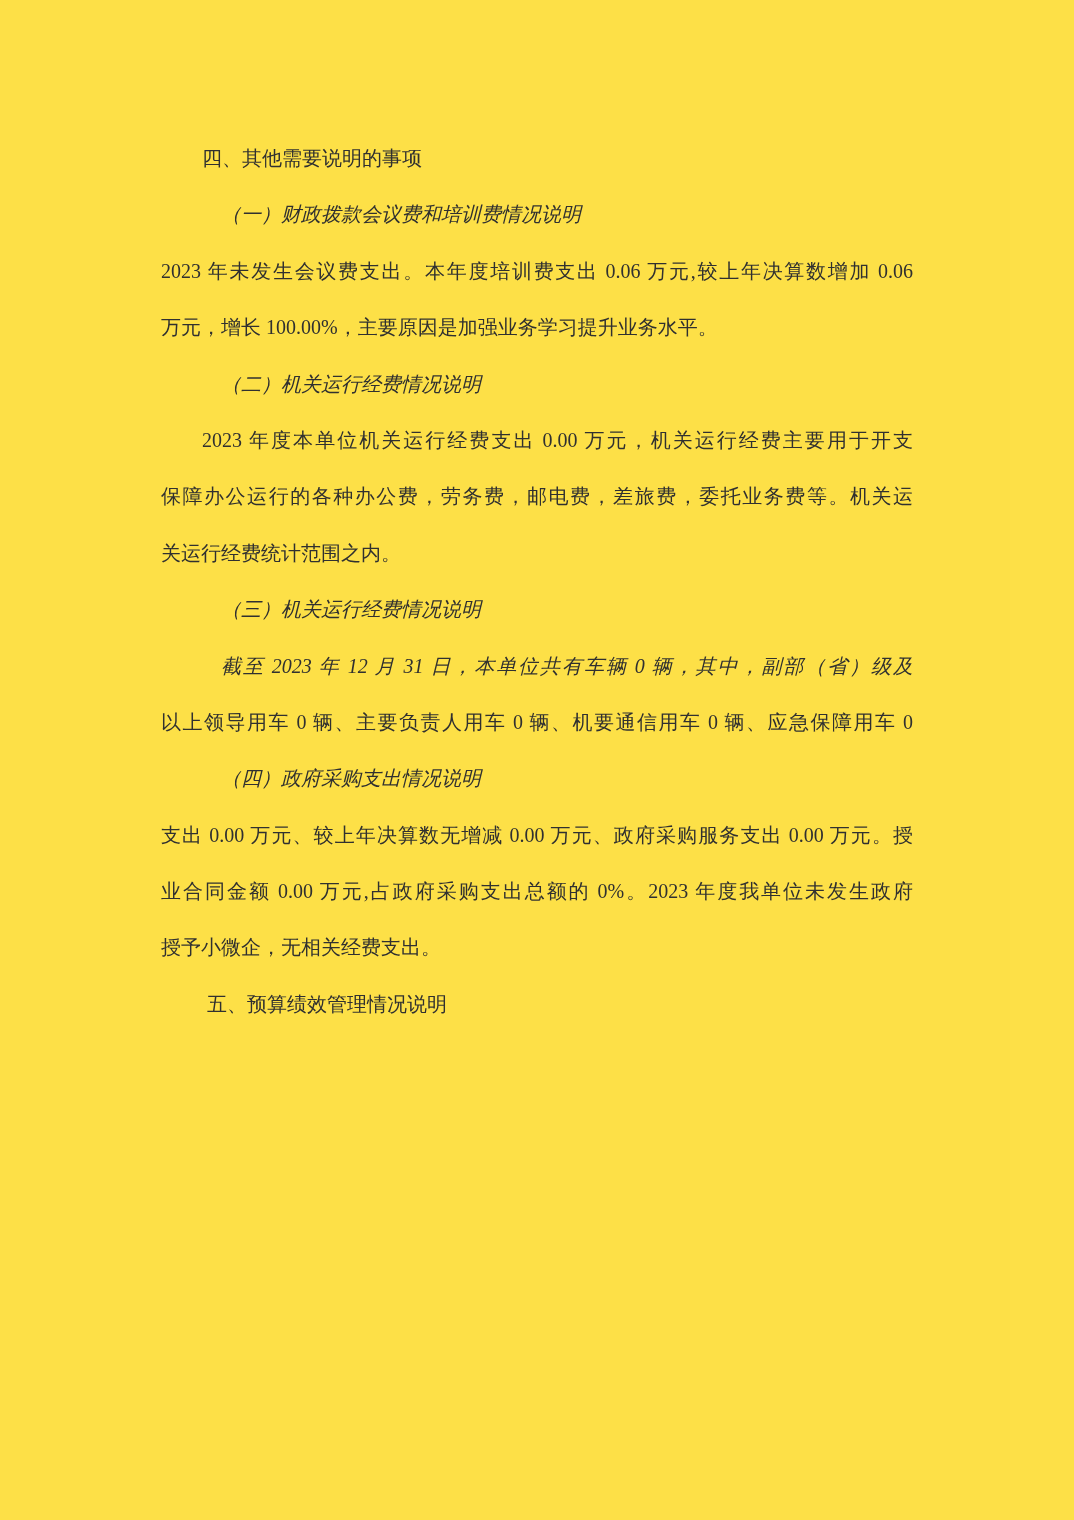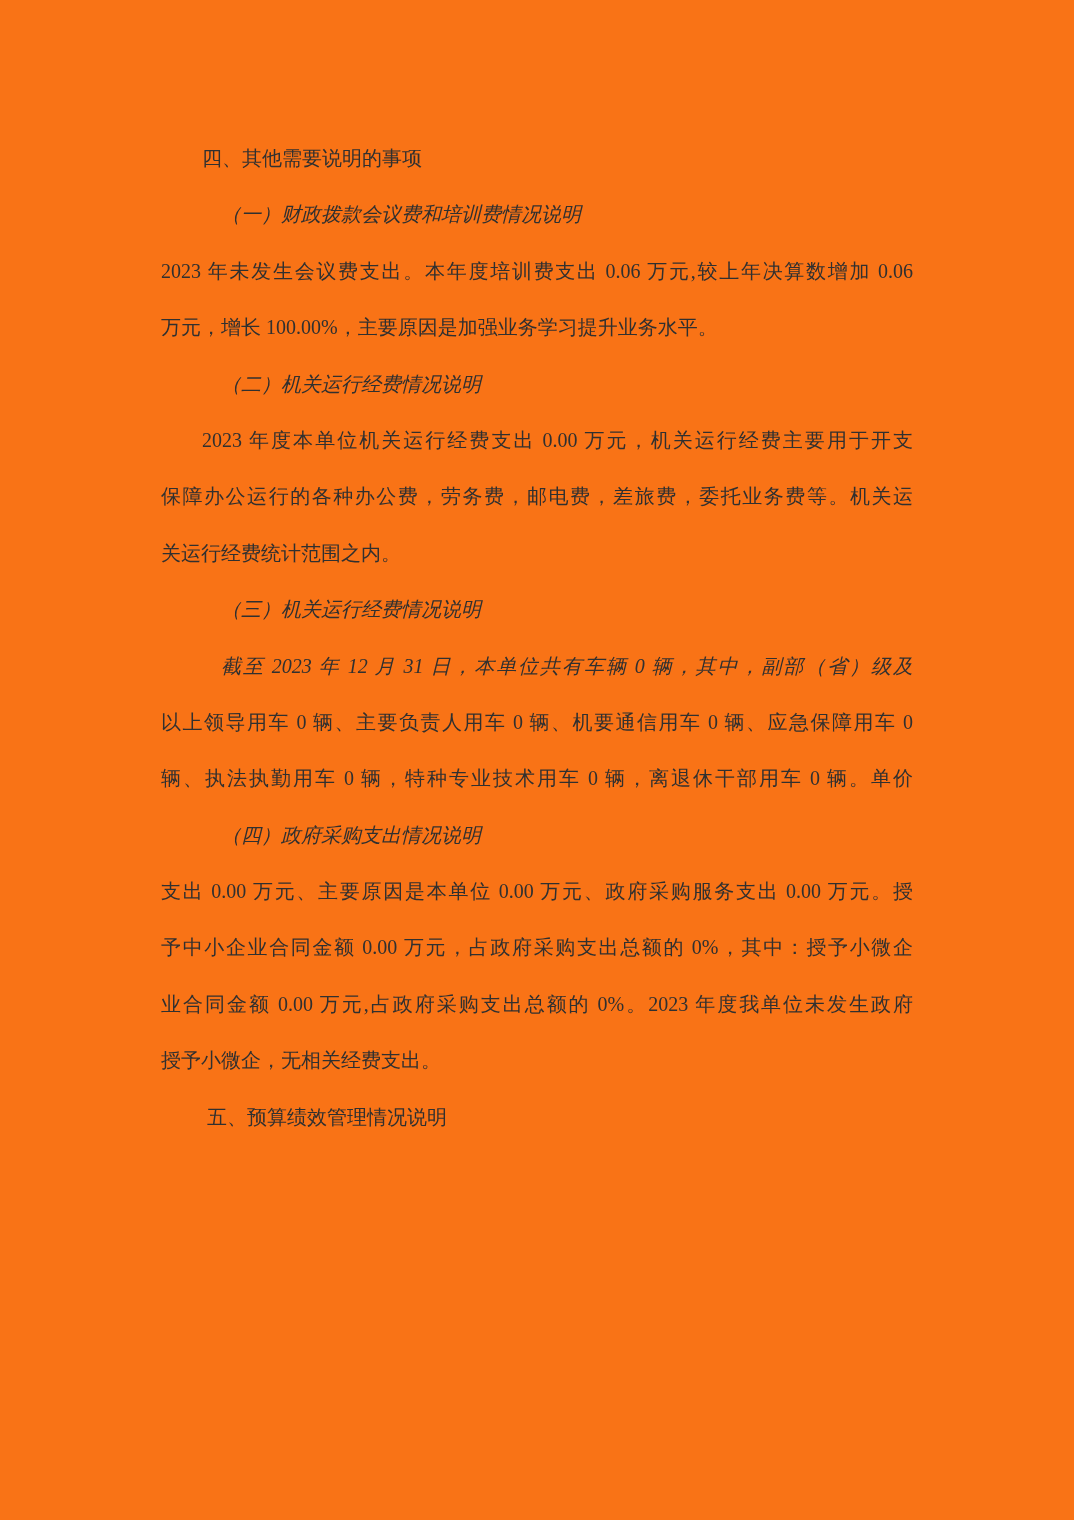"四、其他需要说明的事项" .page { background: #f97316 -> #fde047 }
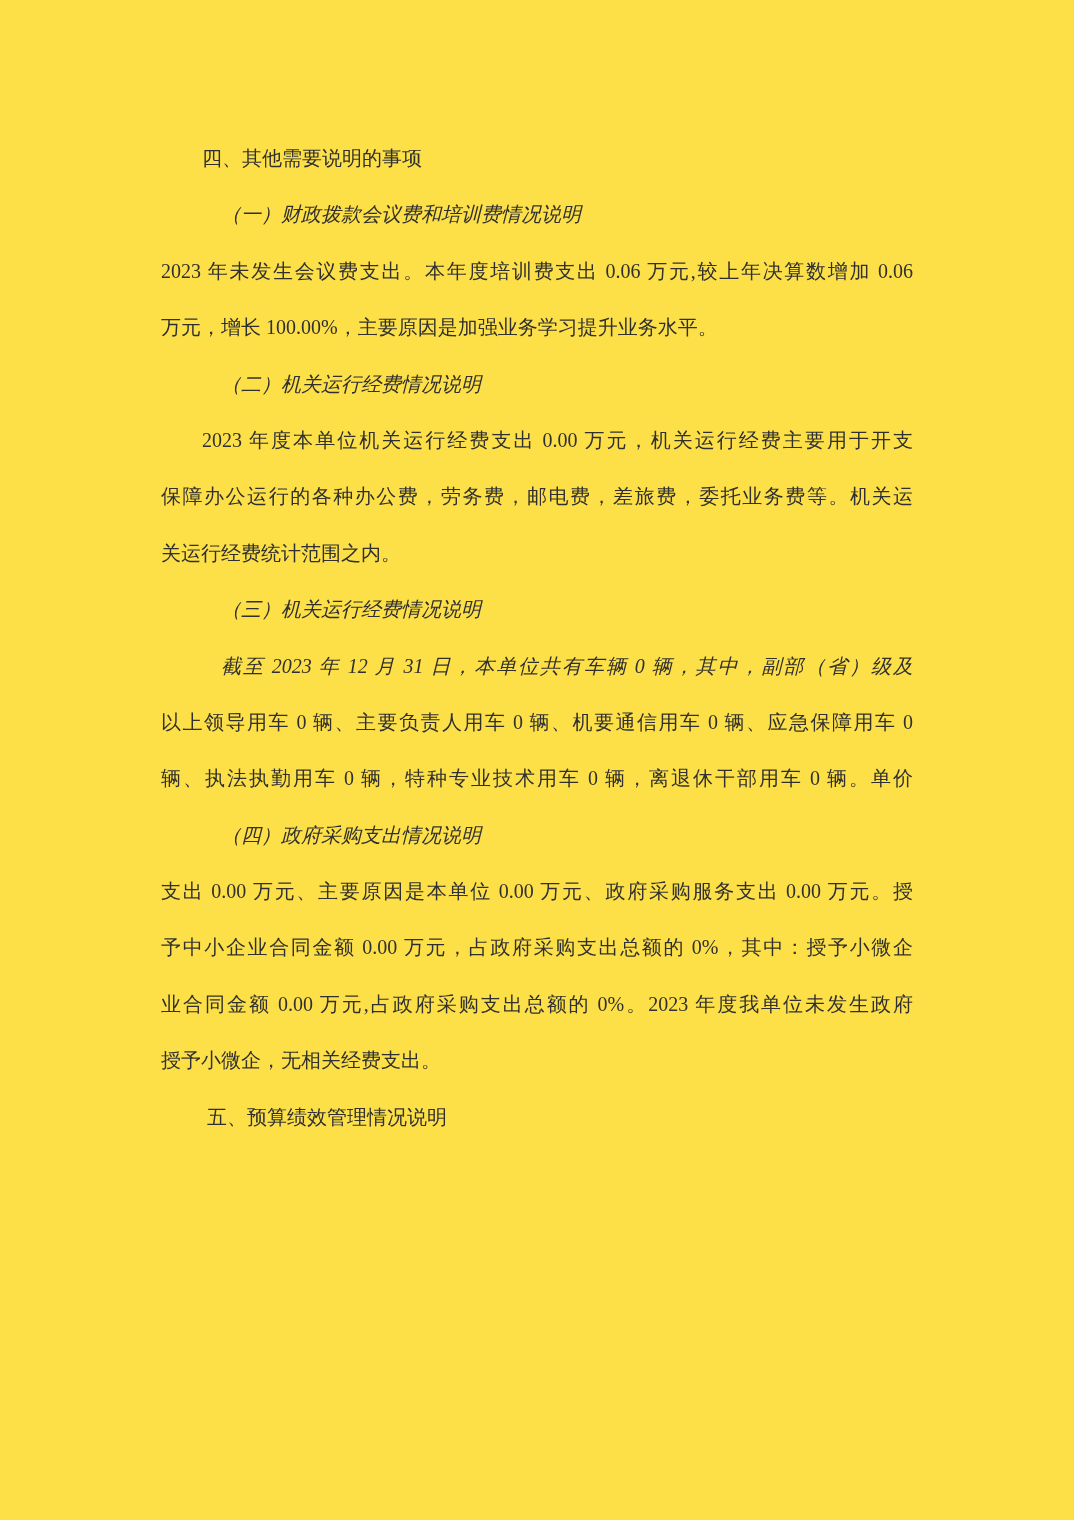"辆、执法执勤用车 0 辆，特种专业技术用车 0 辆，离退休干部用车" div.line { html: <div>辆、执法执勤用车 0 辆，特种专业技术用车 0 辆，离退休干部用车 0 辆。单价</div> -> none }
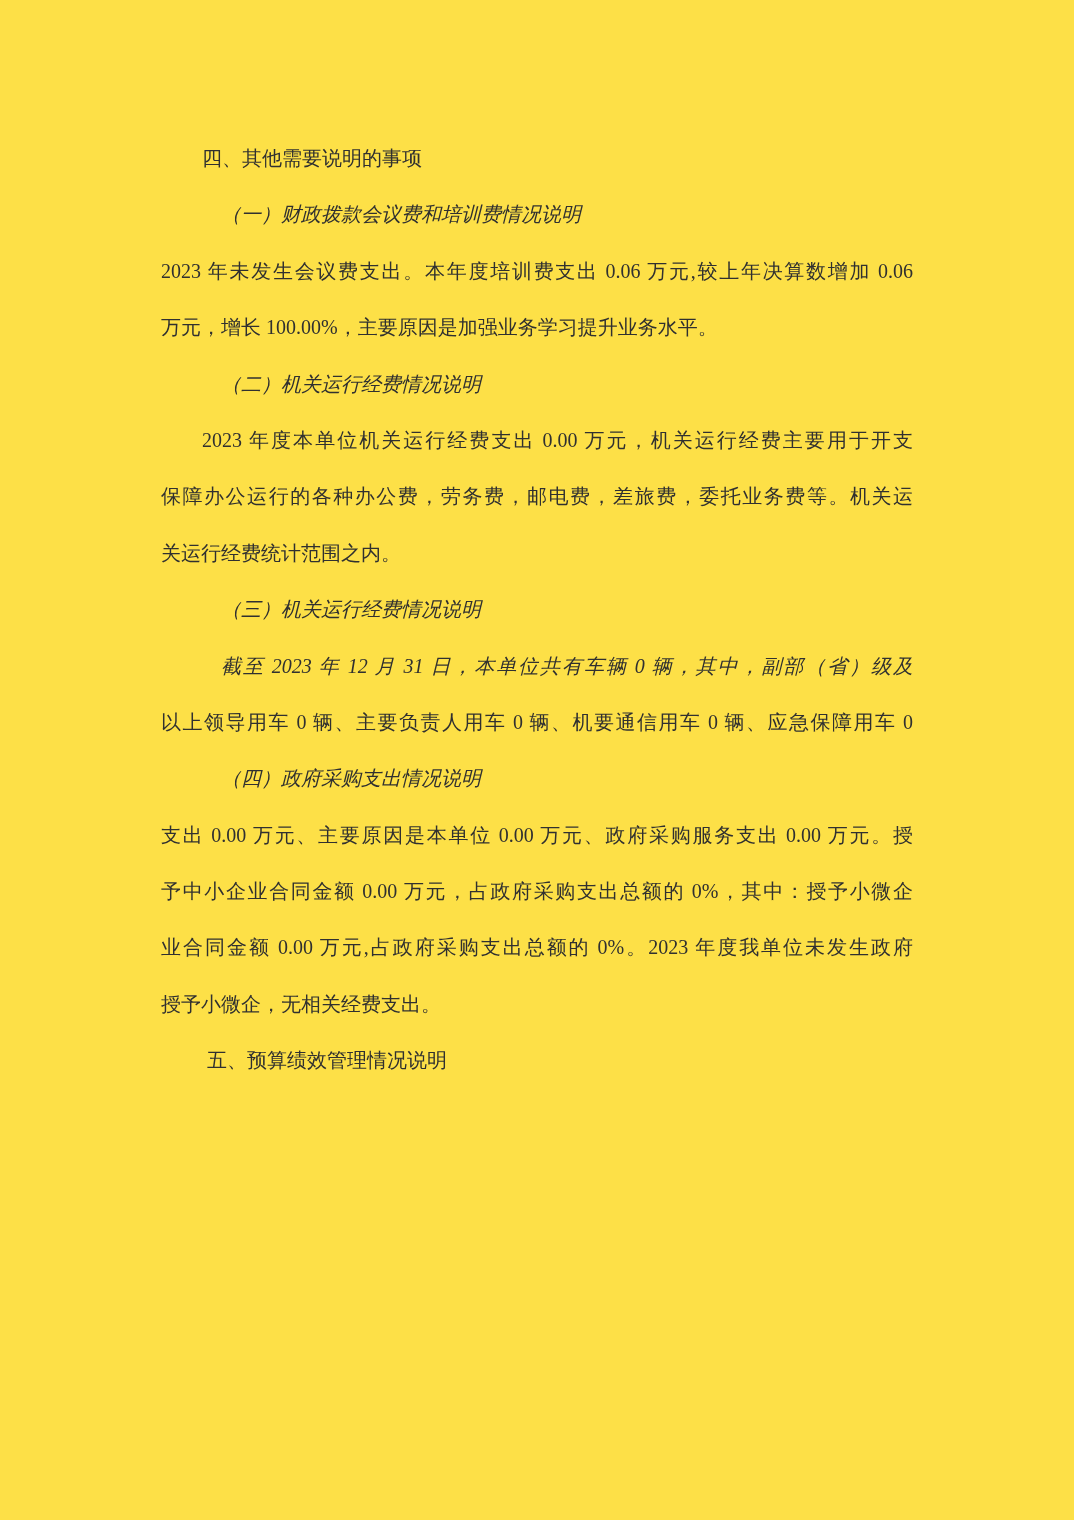"支出 0.00 万元、主要原因是本单位 0.00 万元、政府采购服务支出" div.line { text: 主要原因是本单位 -> 较上年决算数无增减 }
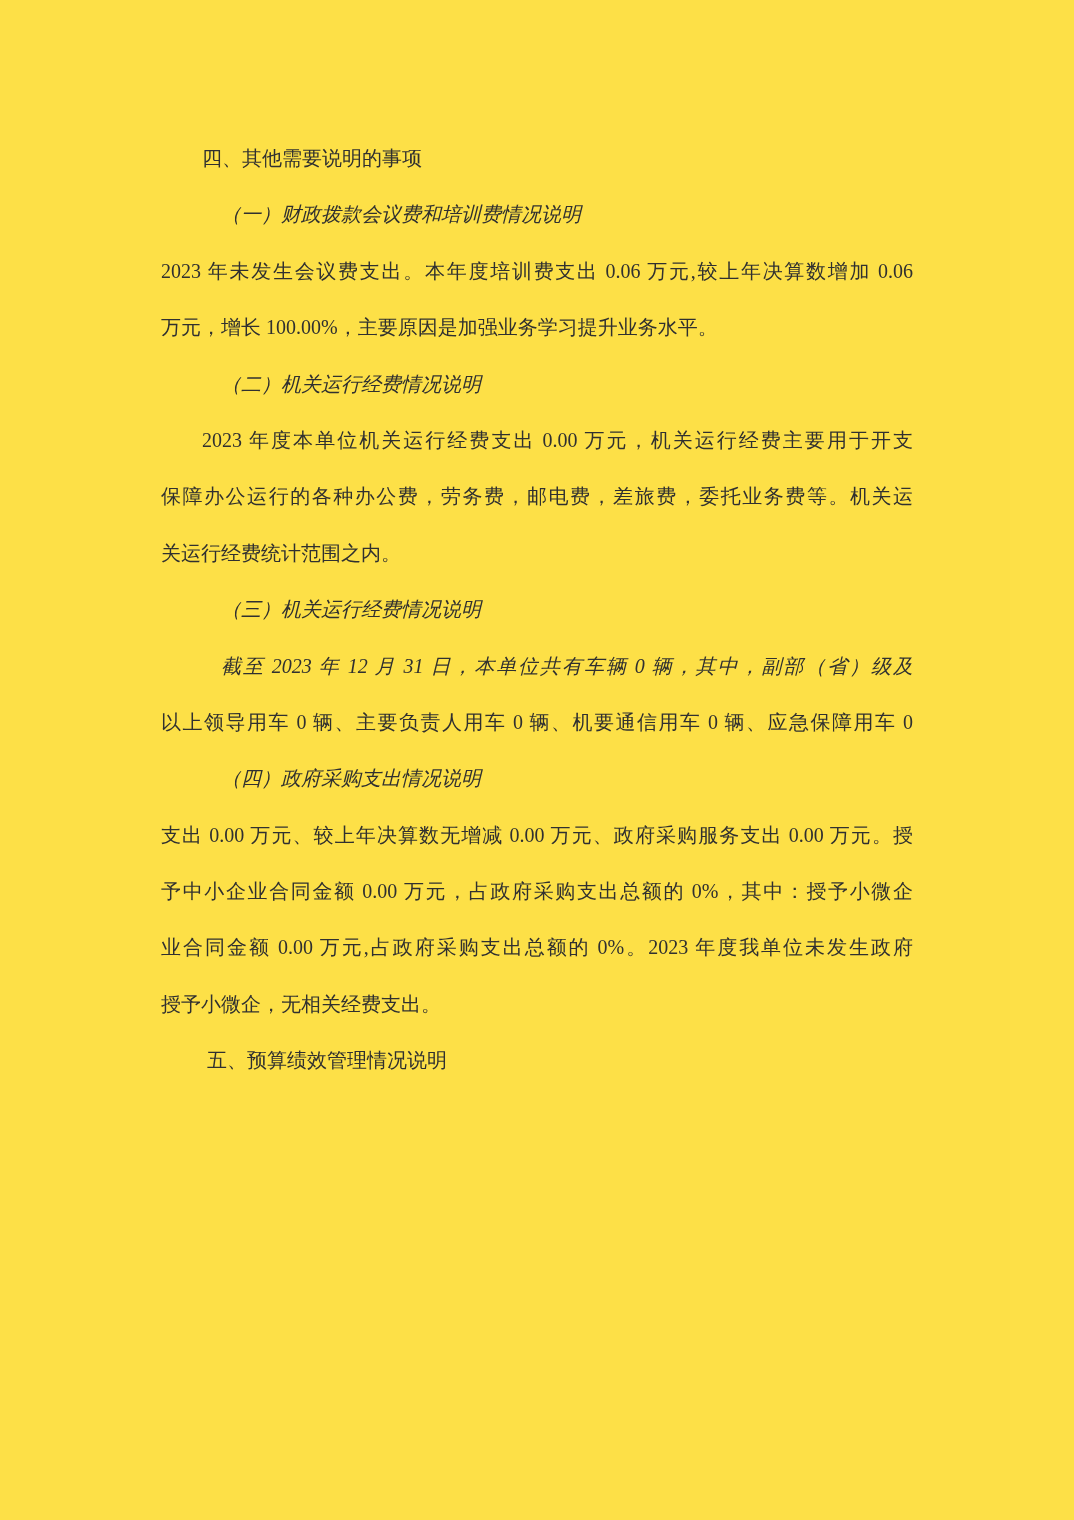"予中小企业合同金额 0.00 万元，占政府采购支出总额的 0%，其中：授予小微企" div.line { html: <div>予中小企业合同金额 0.00 万元，占政府采购支出总额的 0%，其中：授予小微企</div> -> none }
